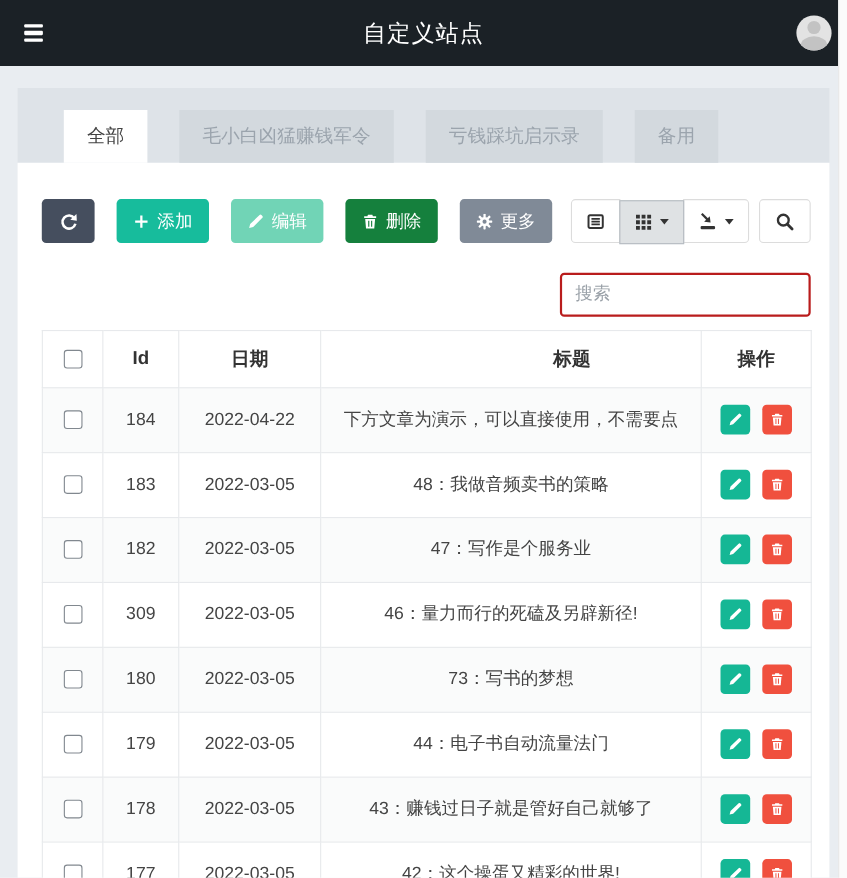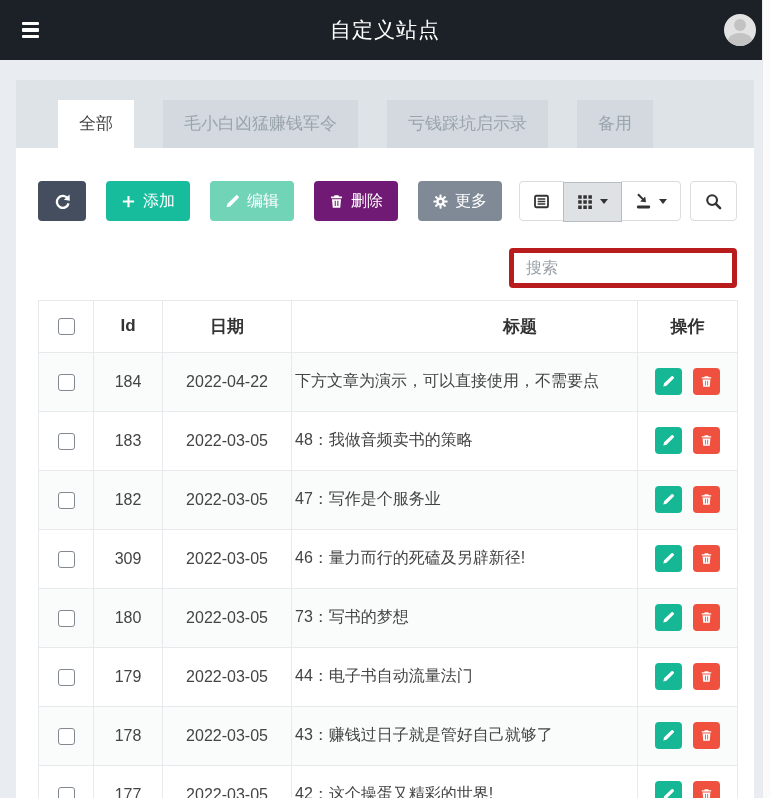"删除" .btn-delete { background: #701a75 -> #15803d }
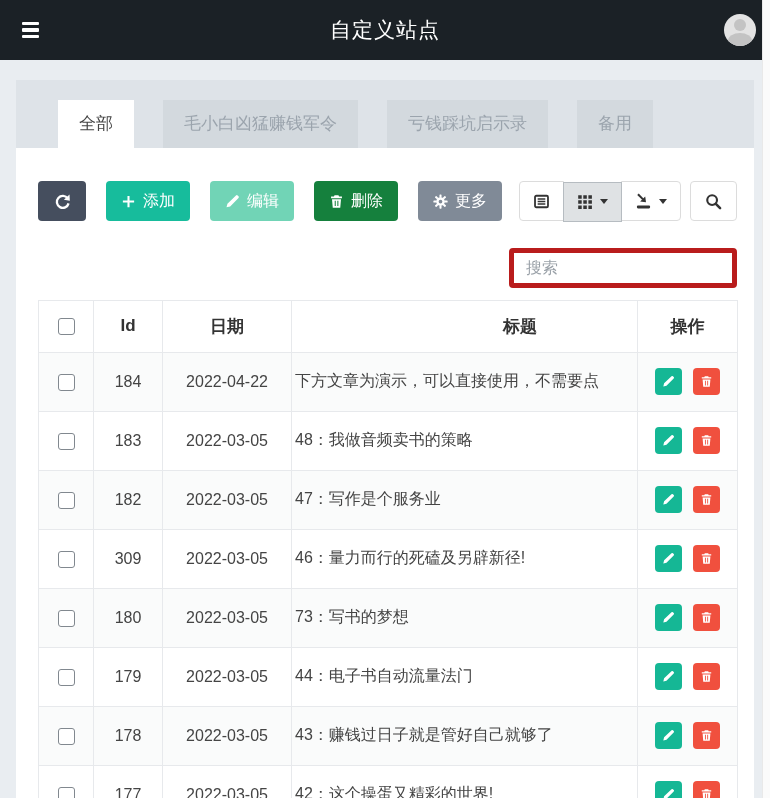"搜索" .search-input { border: 5px solid #b91c1c -> 2px solid #b91c1c }
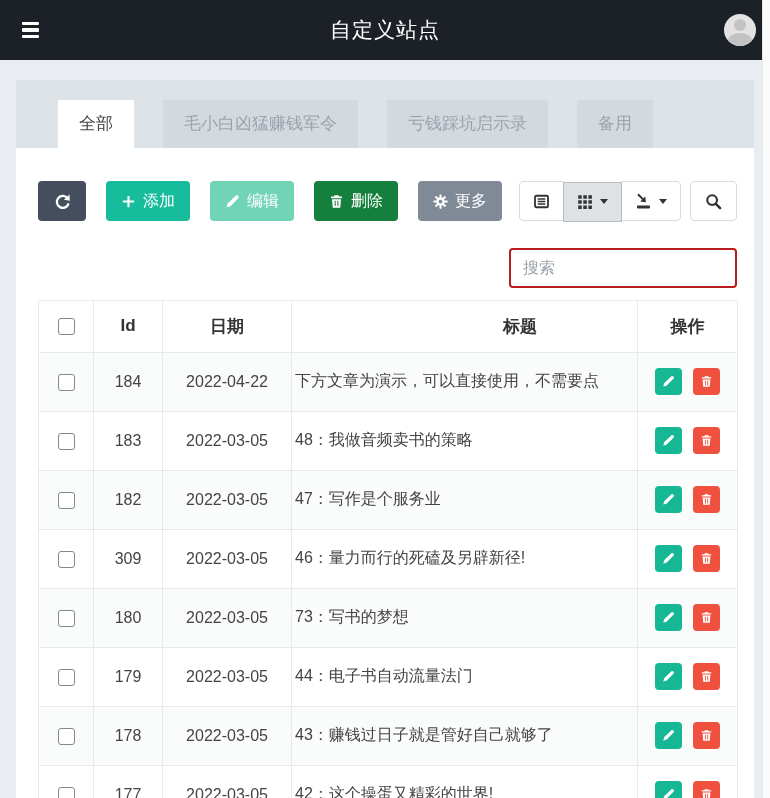"下方文章为演示，可以直接使用，不需要点" td.title { text-align: left -> center }
